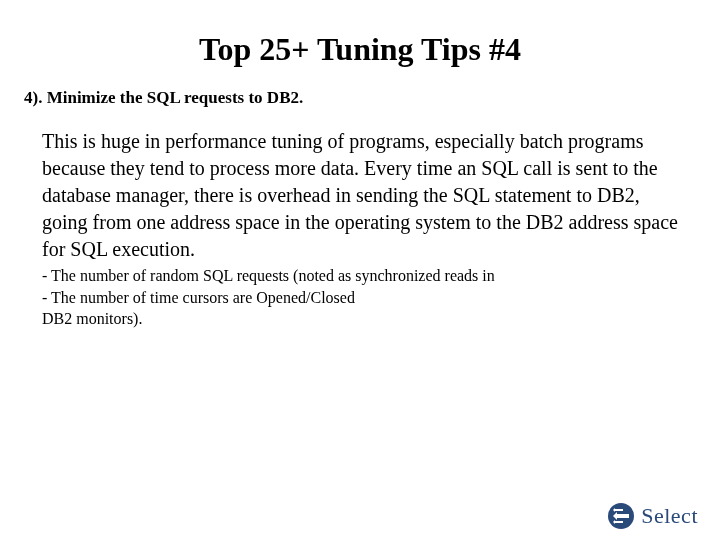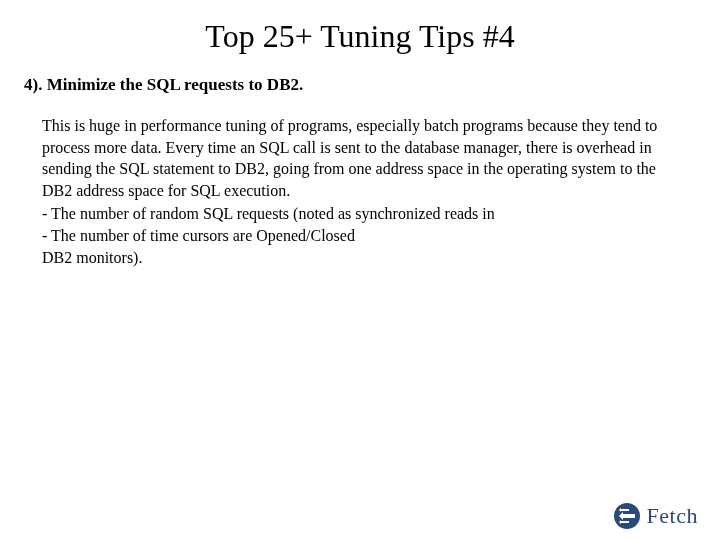"Top 25+ Tuning Tips #4" .title { font-weight: normal -> bold; margin-top: 18px -> 31px }
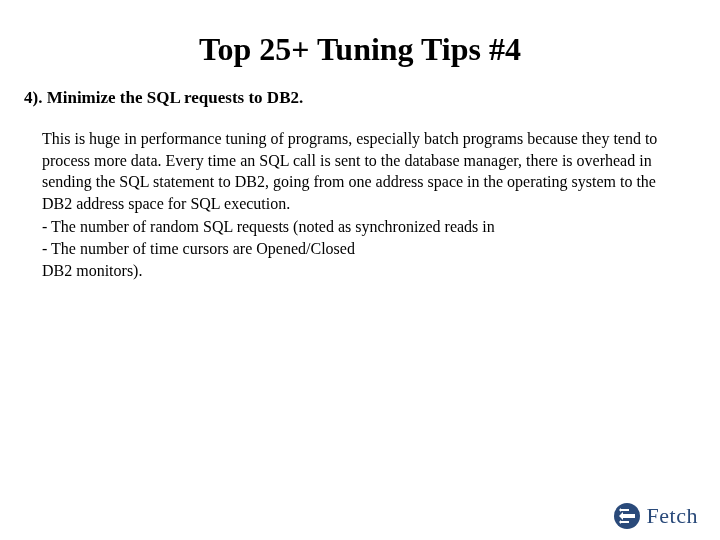"This is huge in performance" .para { font-size: 16px -> 20px }
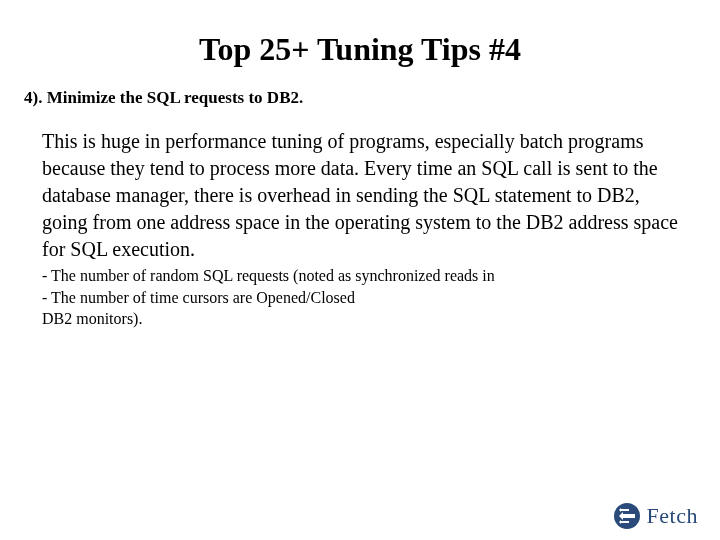"Fetch" span.logo-text { text: Fetch -> Select }
